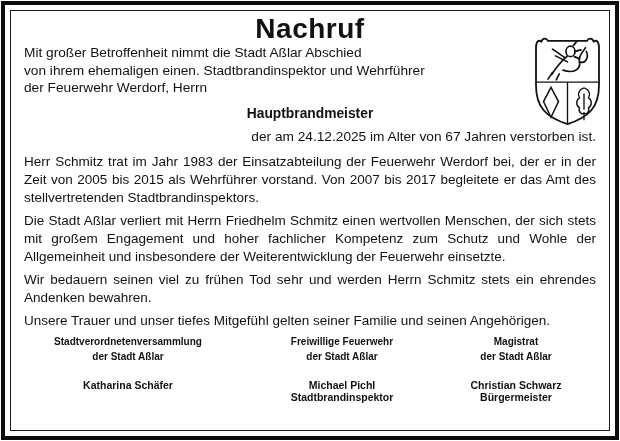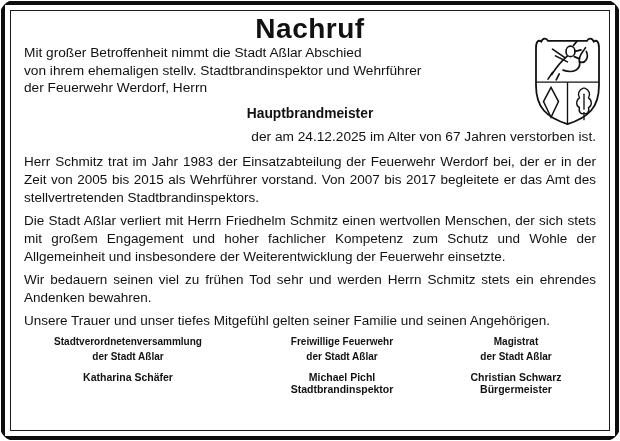"Nachruf" .page { border-radius: 15px -> none }
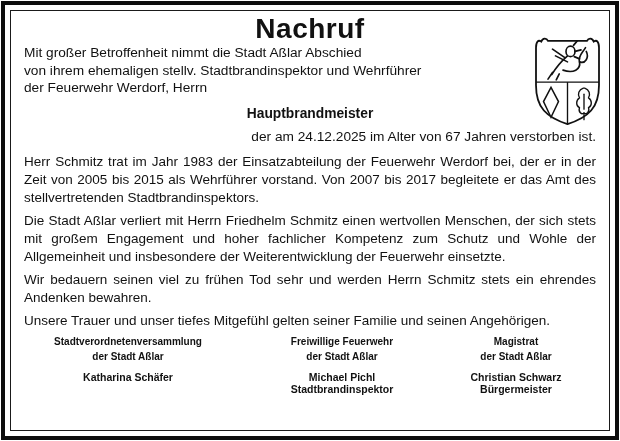"von ihrem ehemaligen stellv." div.intro-line { text: stellv -> einen }
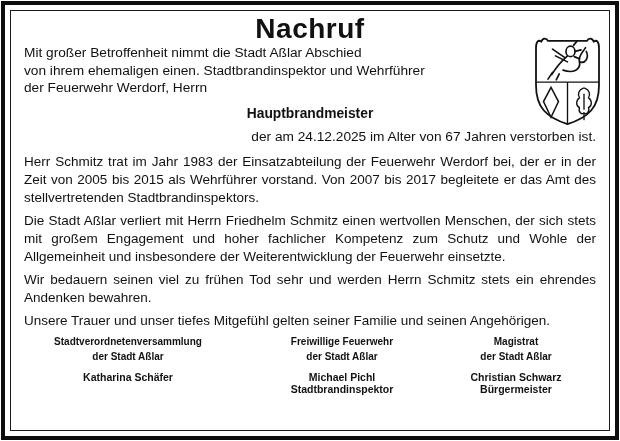"Katharina Schäfer" .sig-person { margin-top: 6px -> 14px }
